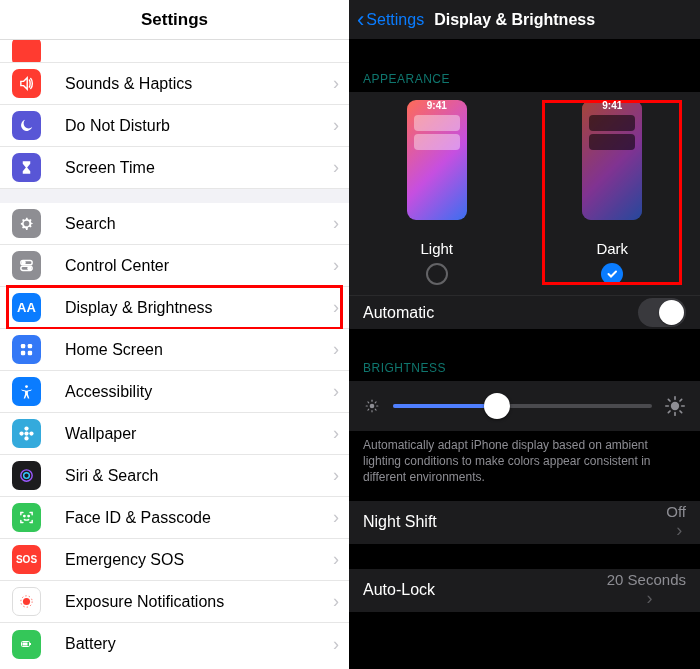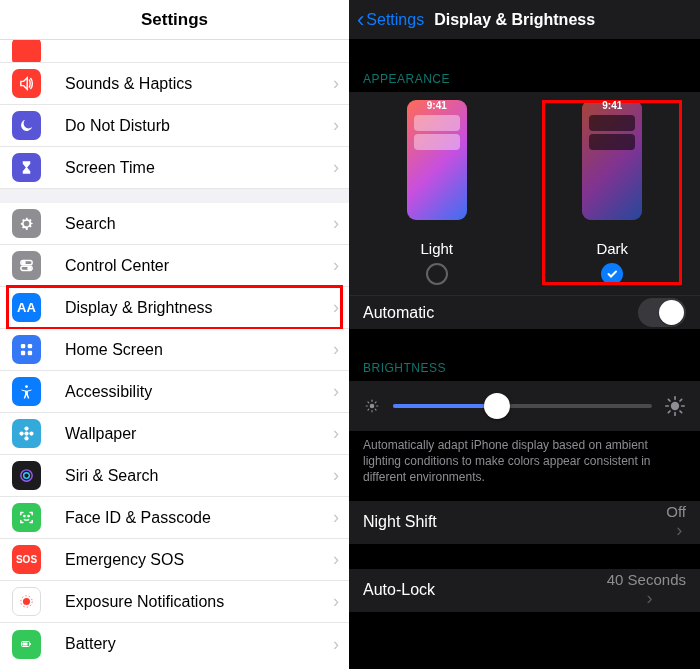"40 Seconds" span { text: 40 -> 20 }
